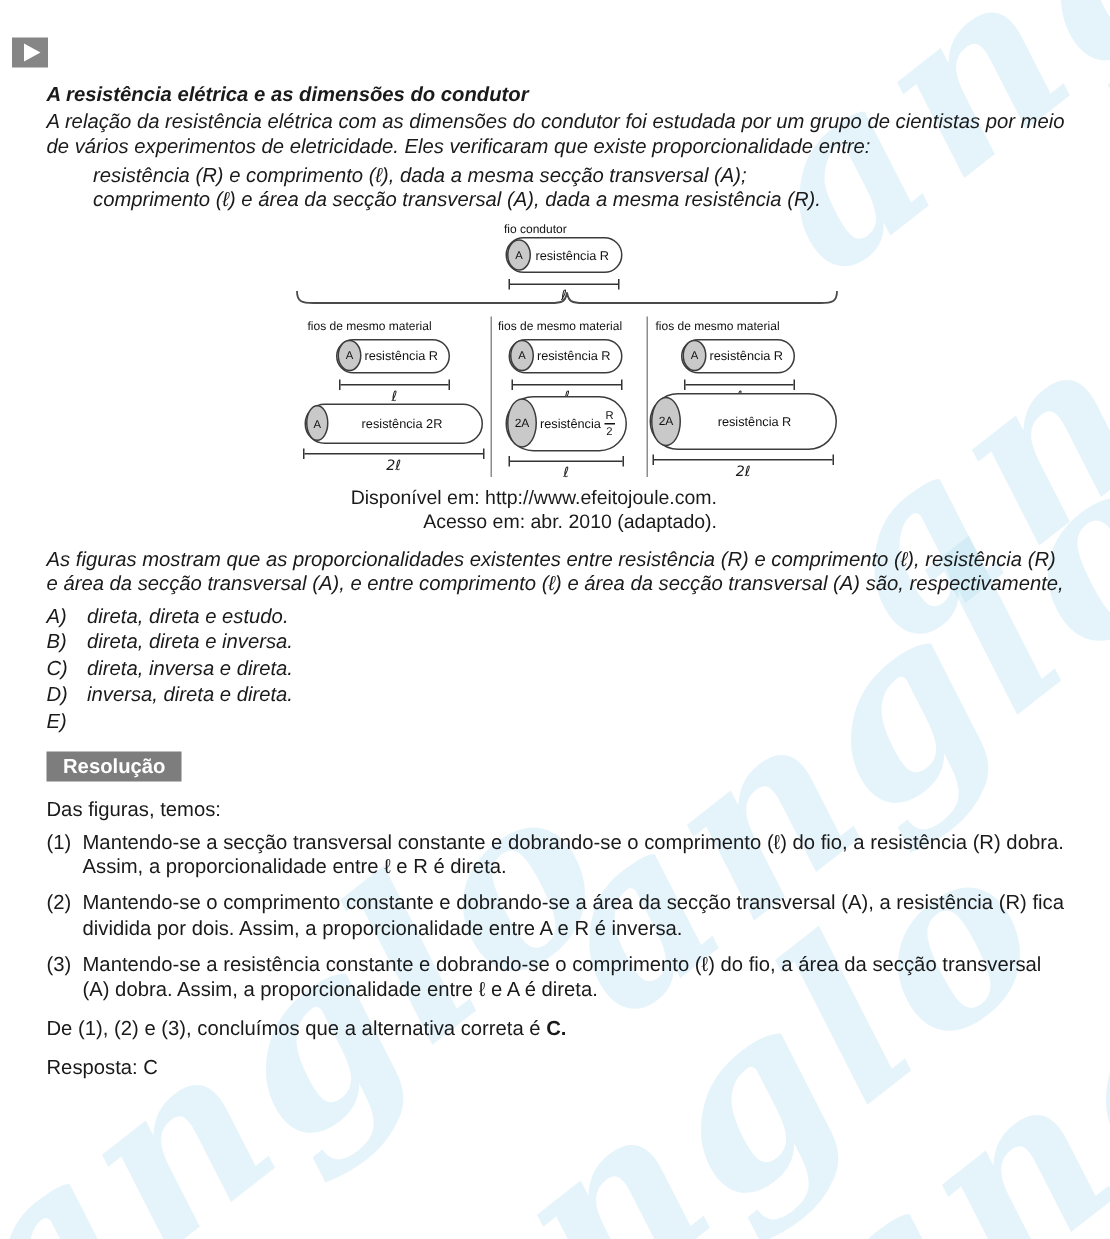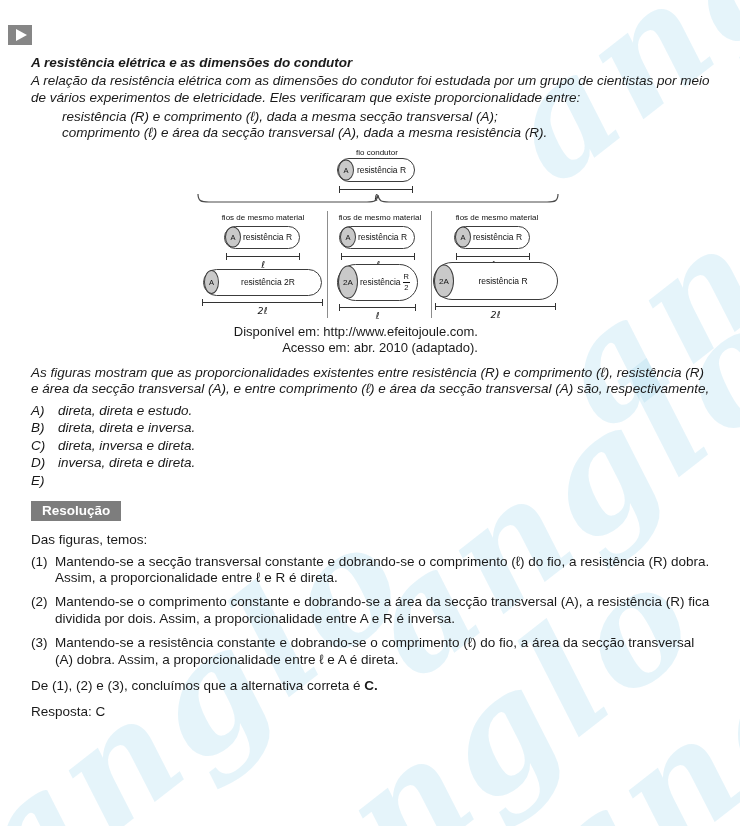"fio condutor" .dcap { text-align: center -> none }
